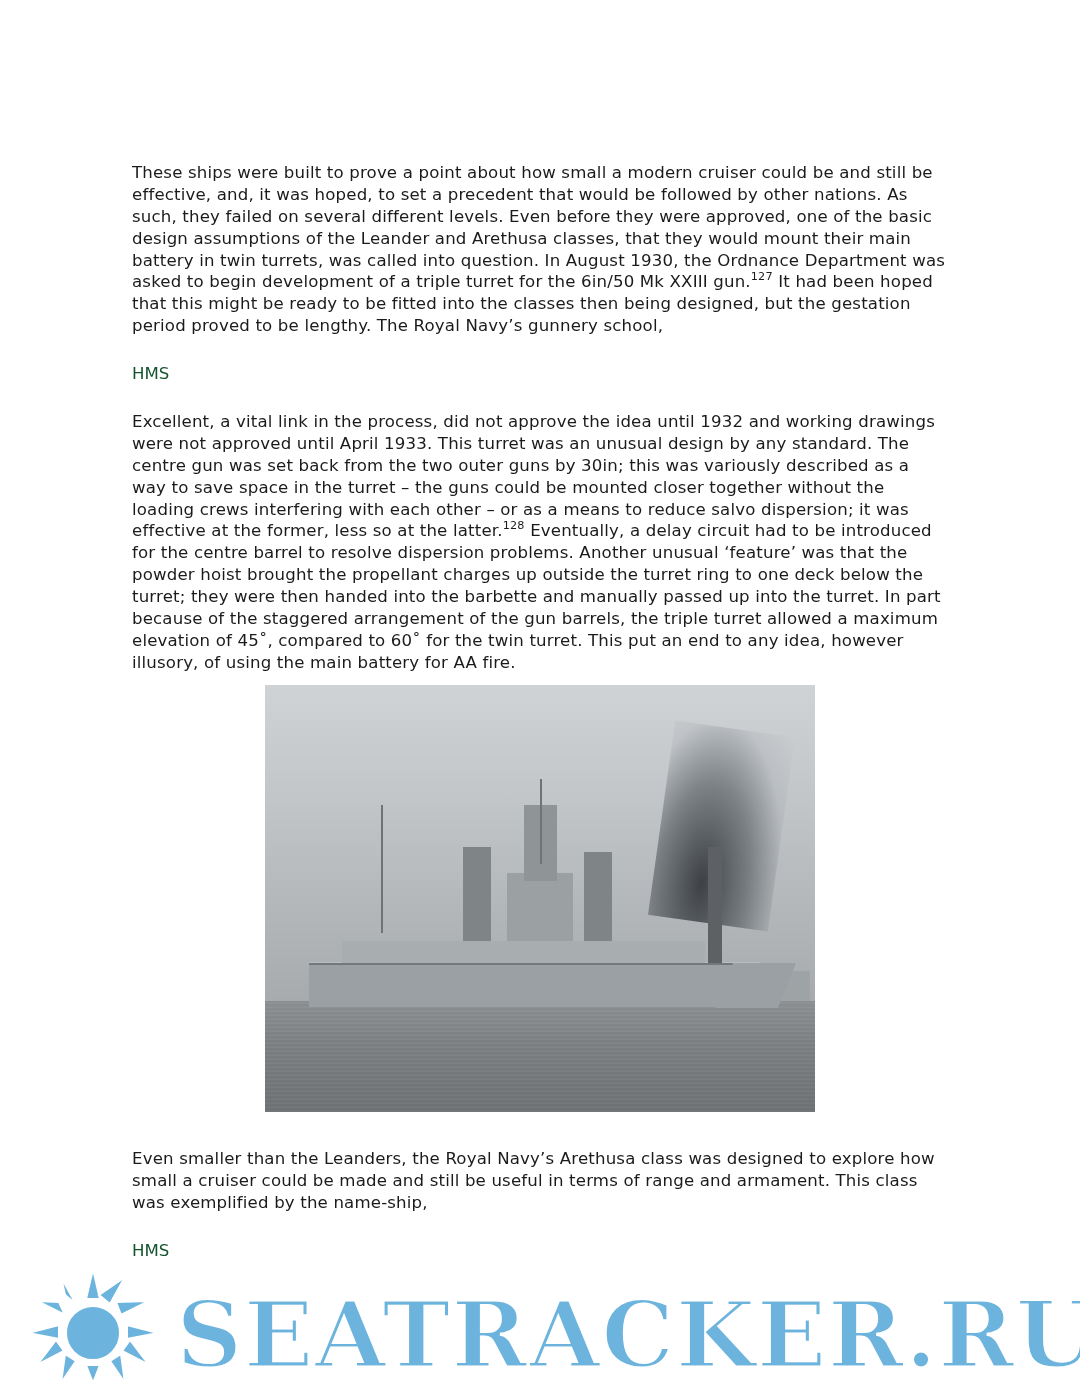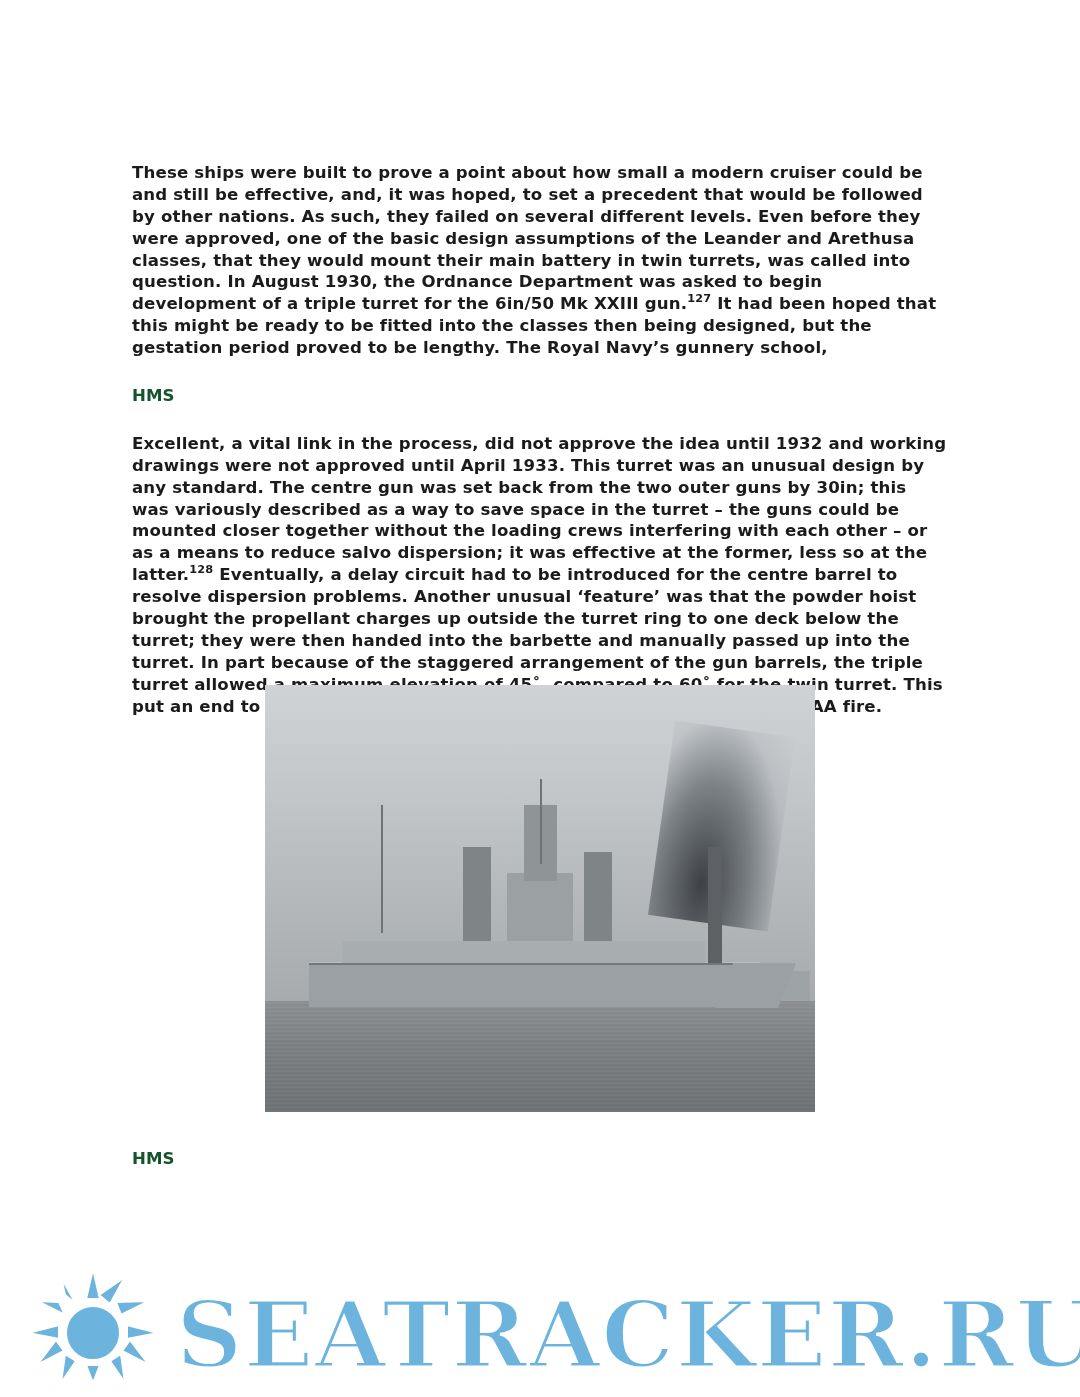"These ships were built to" .content { font-weight: bold -> none }
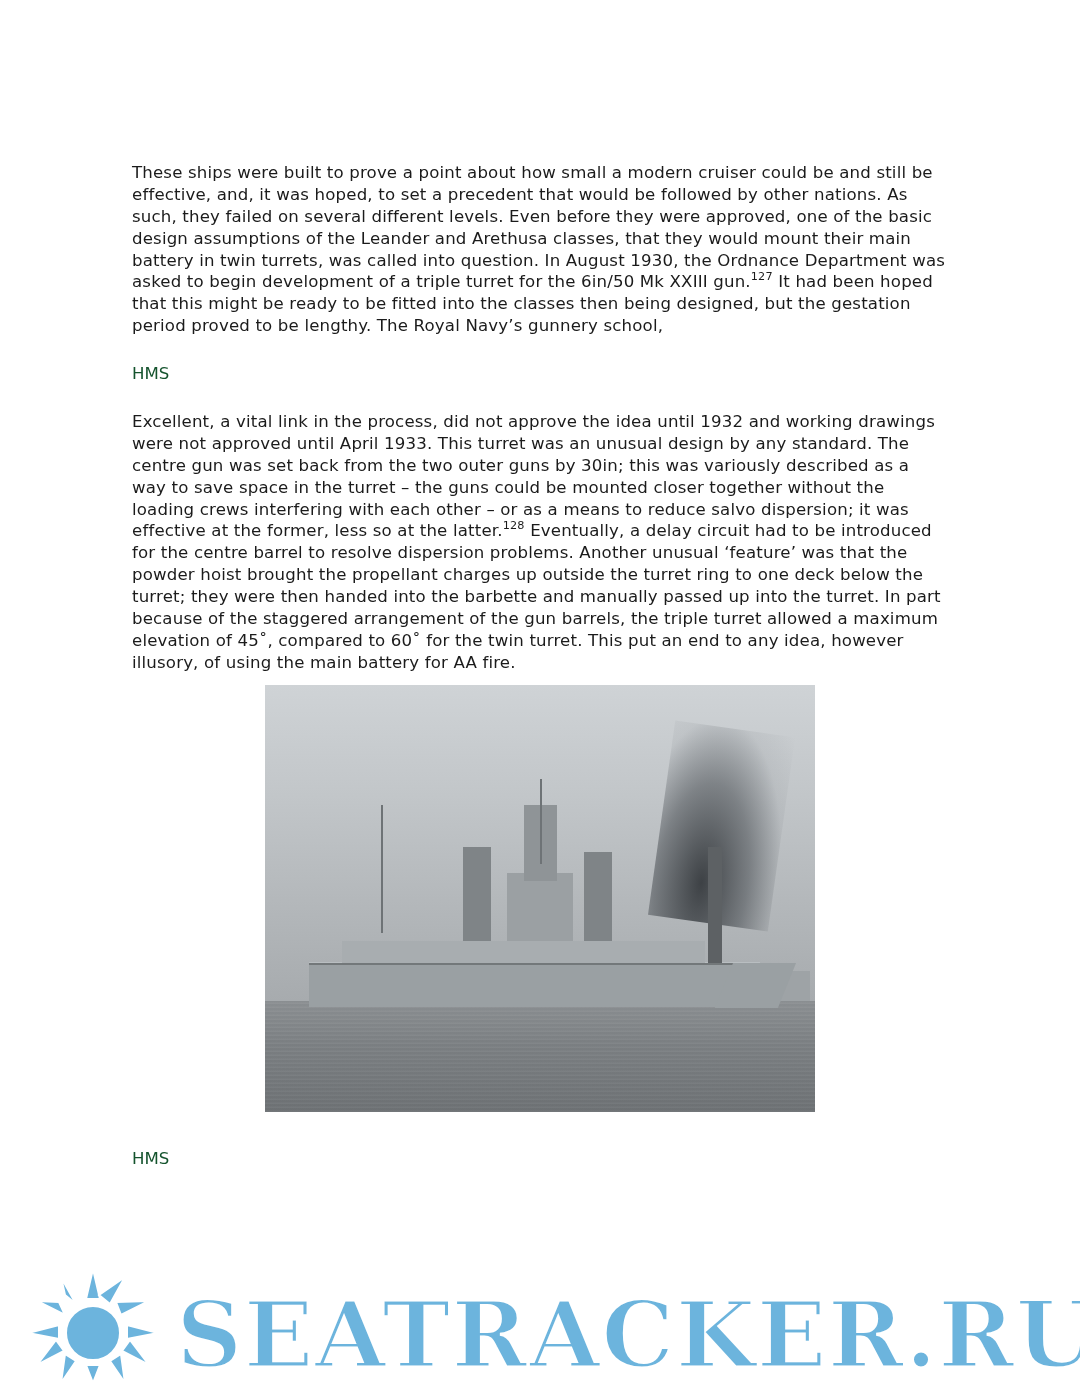"Even smaller than the Leanders," p.body-text { html: none -> <p>Even smaller than the Leanders, the Royal Navy’s Arethusa class was designed to explore how small a cruiser could be made and still be useful in terms of range and armament. This class was exemplified by the name-ship,</p> }
